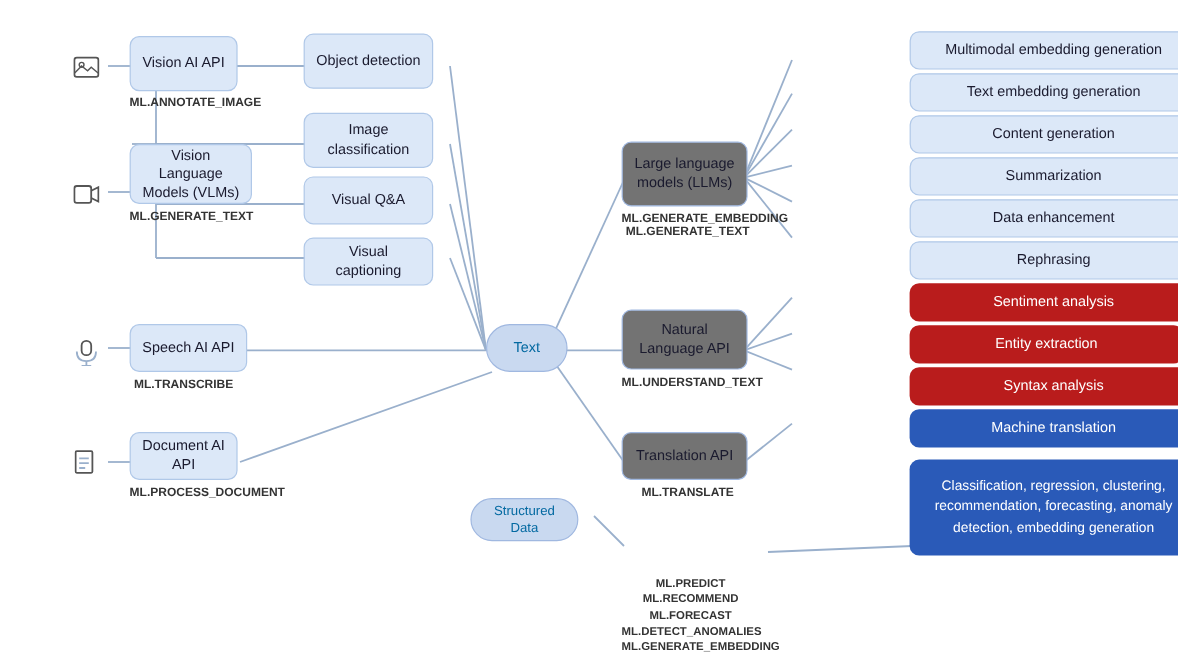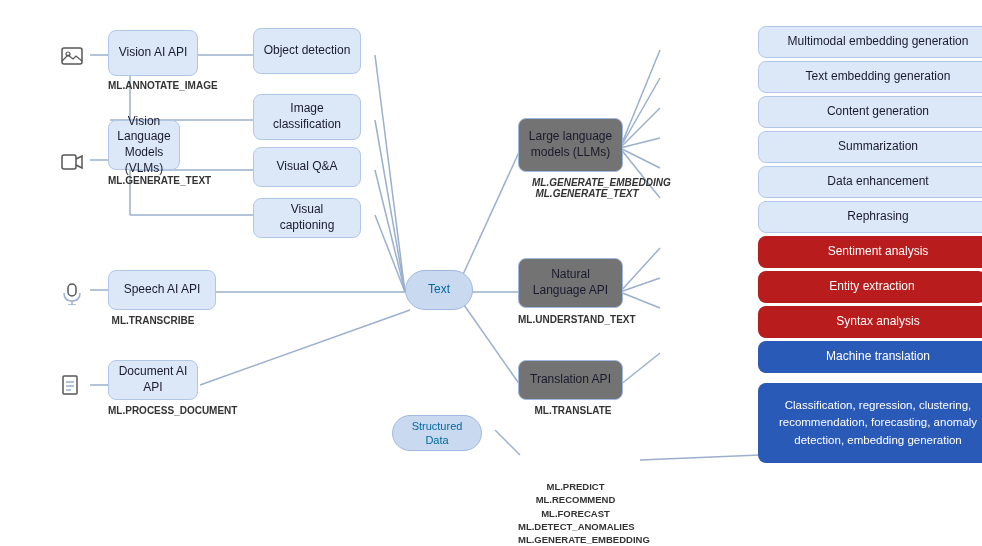"Vision Language Models (VLMs)" div.node { width: 72px -> 102px }
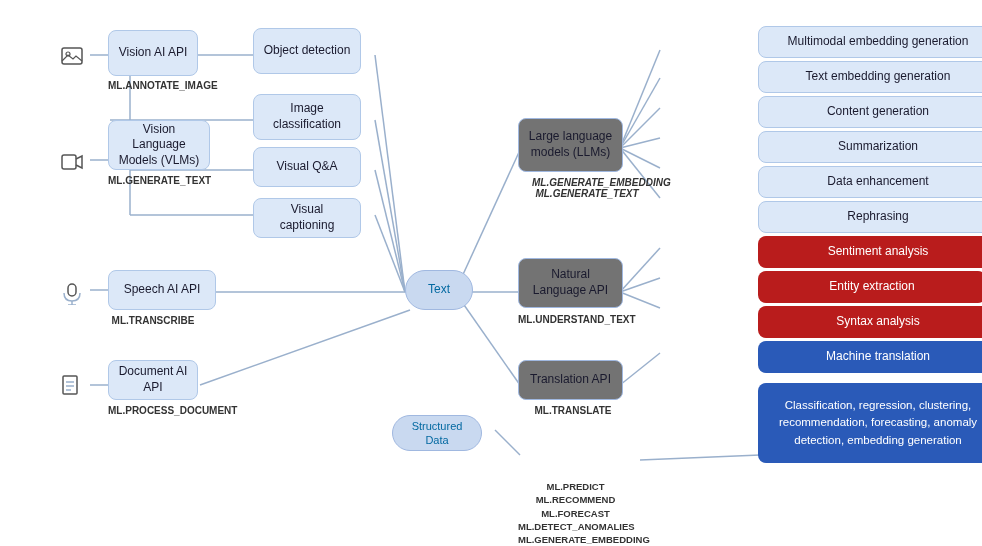"ML.GENERATE_EMBEDDING ML.GENERATE_TEXT" div.label { font-style: italic -> none; left: 492px -> 478px }
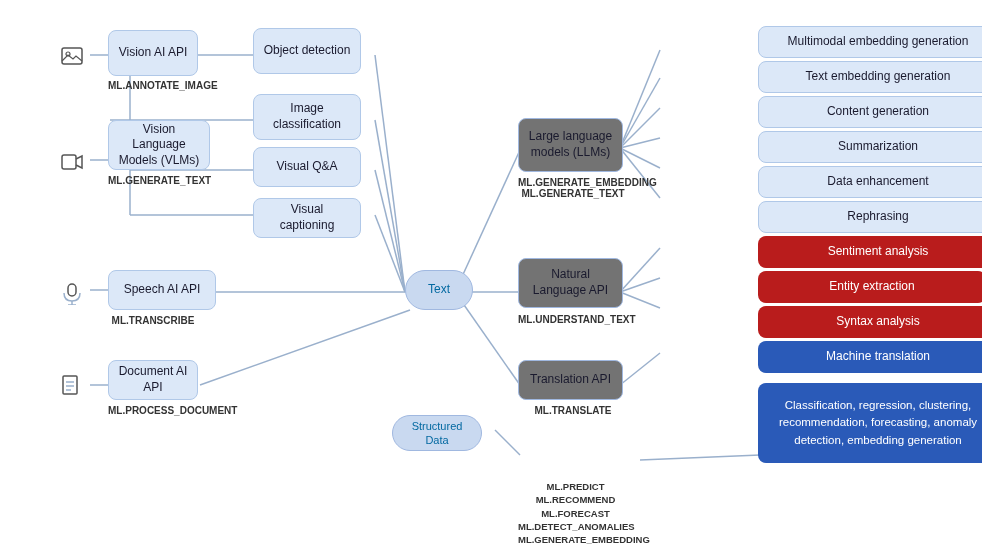"Speech AI API" div.node { width: 108px -> 98px }
